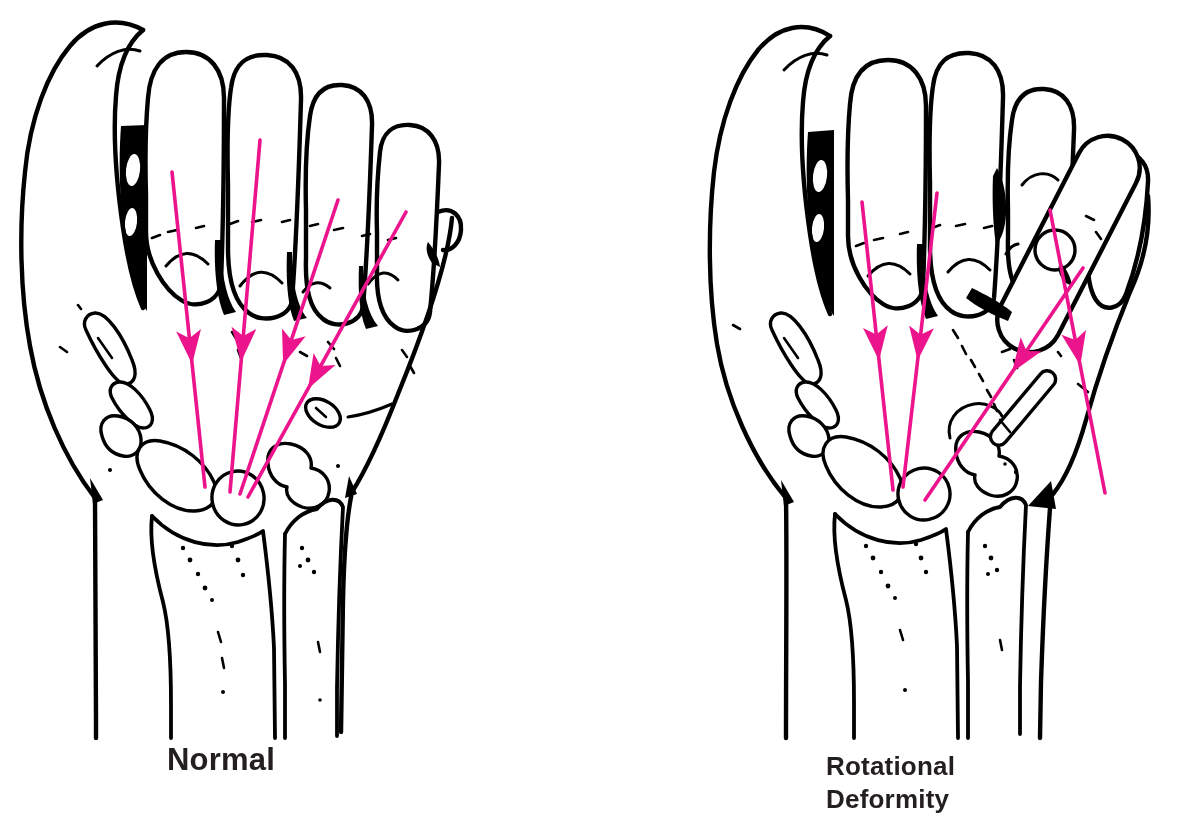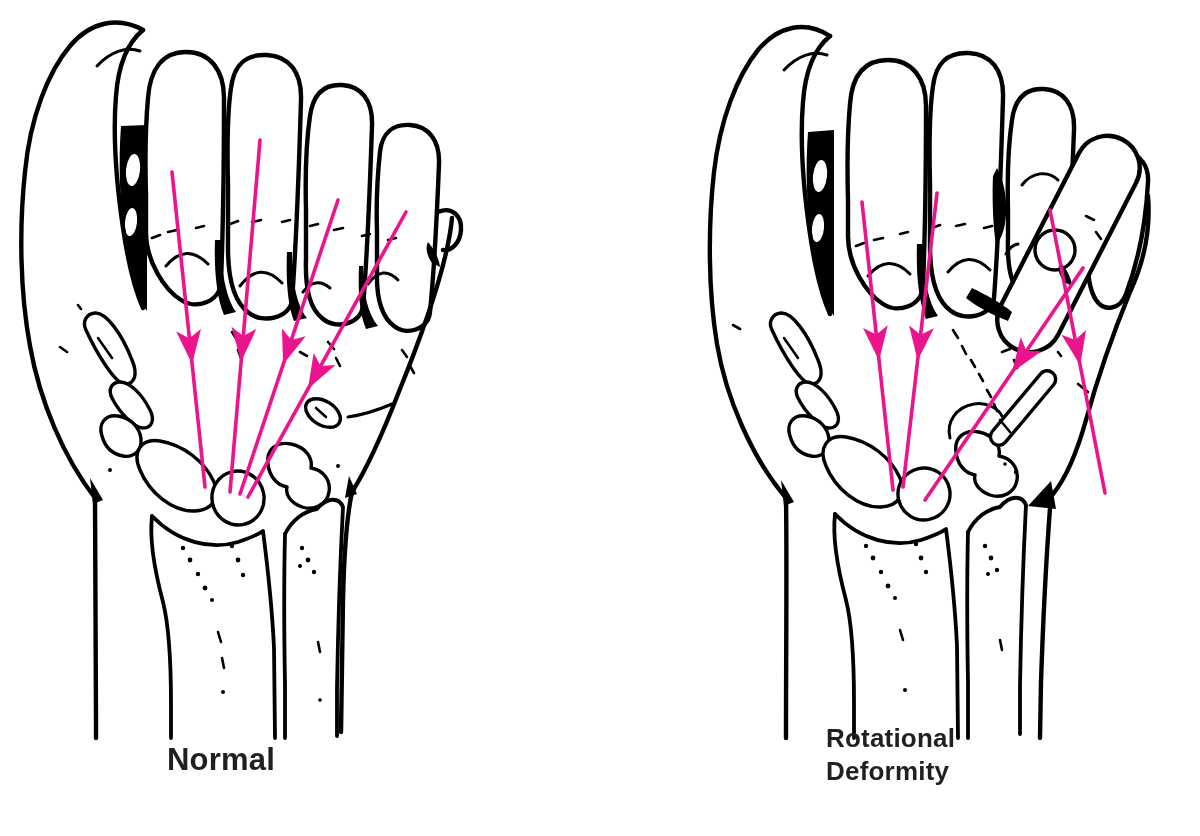"Rotational" #label-deformity { top: 722px -> 750px }
